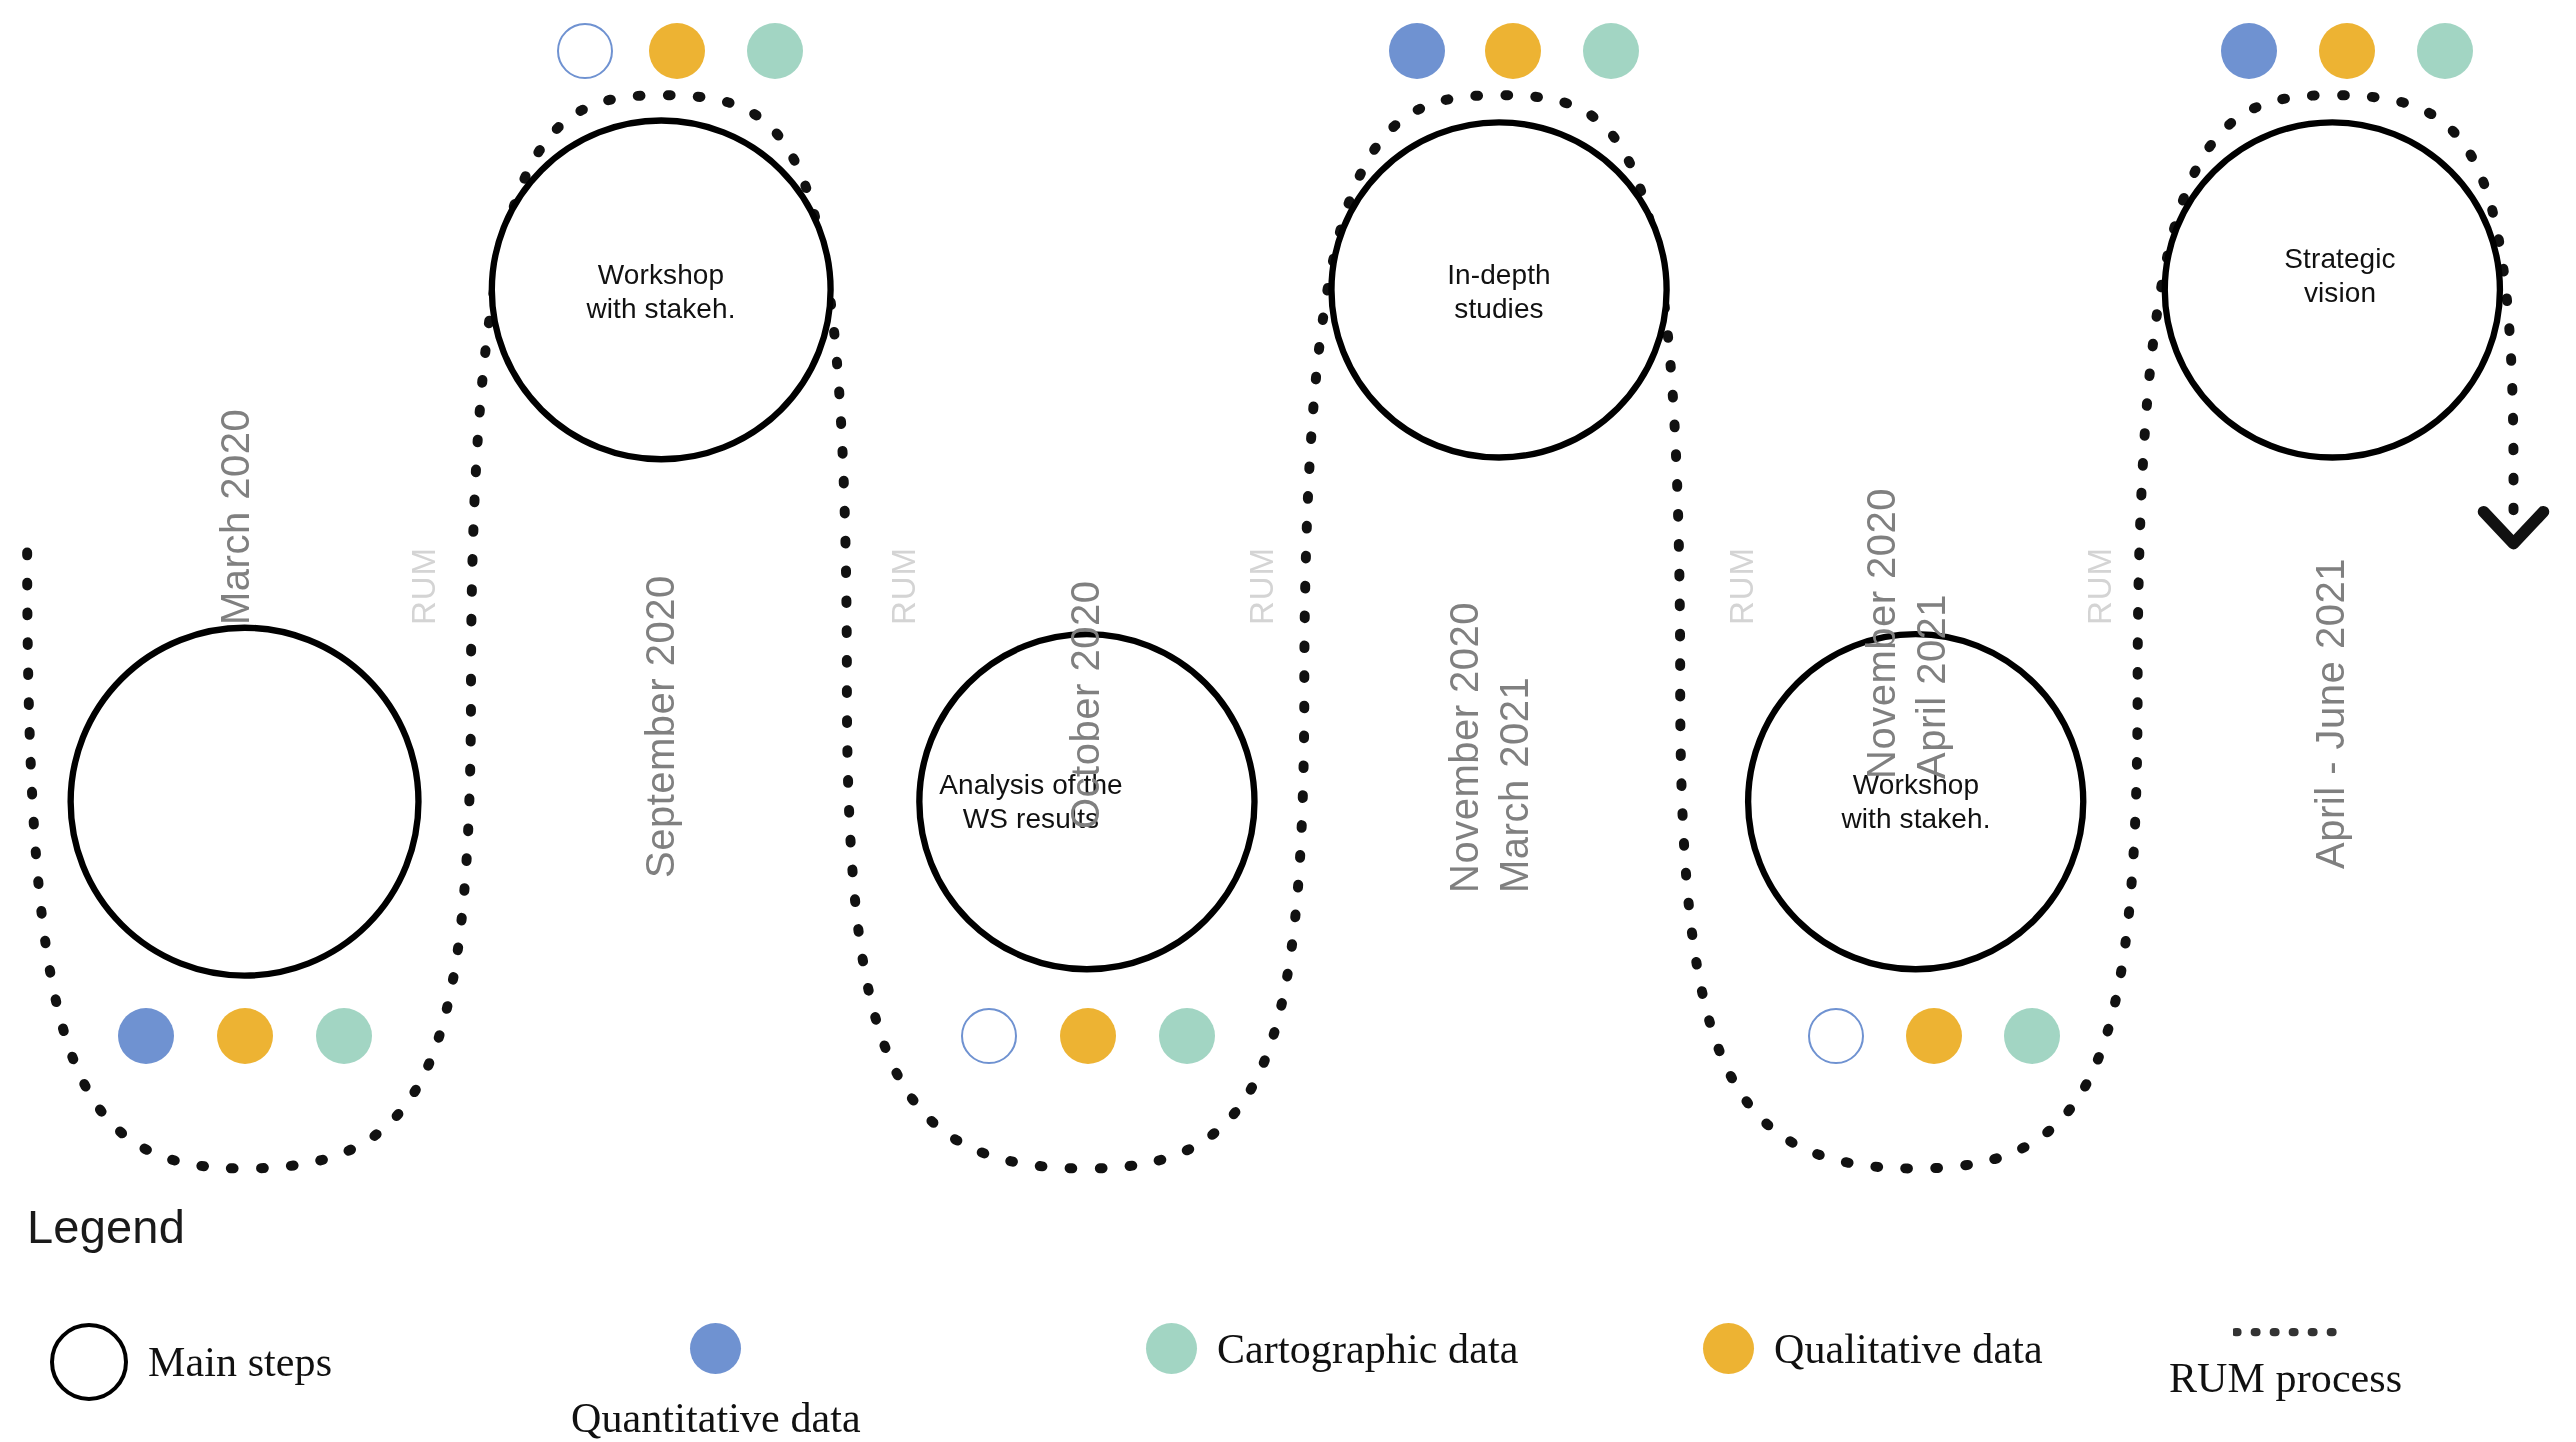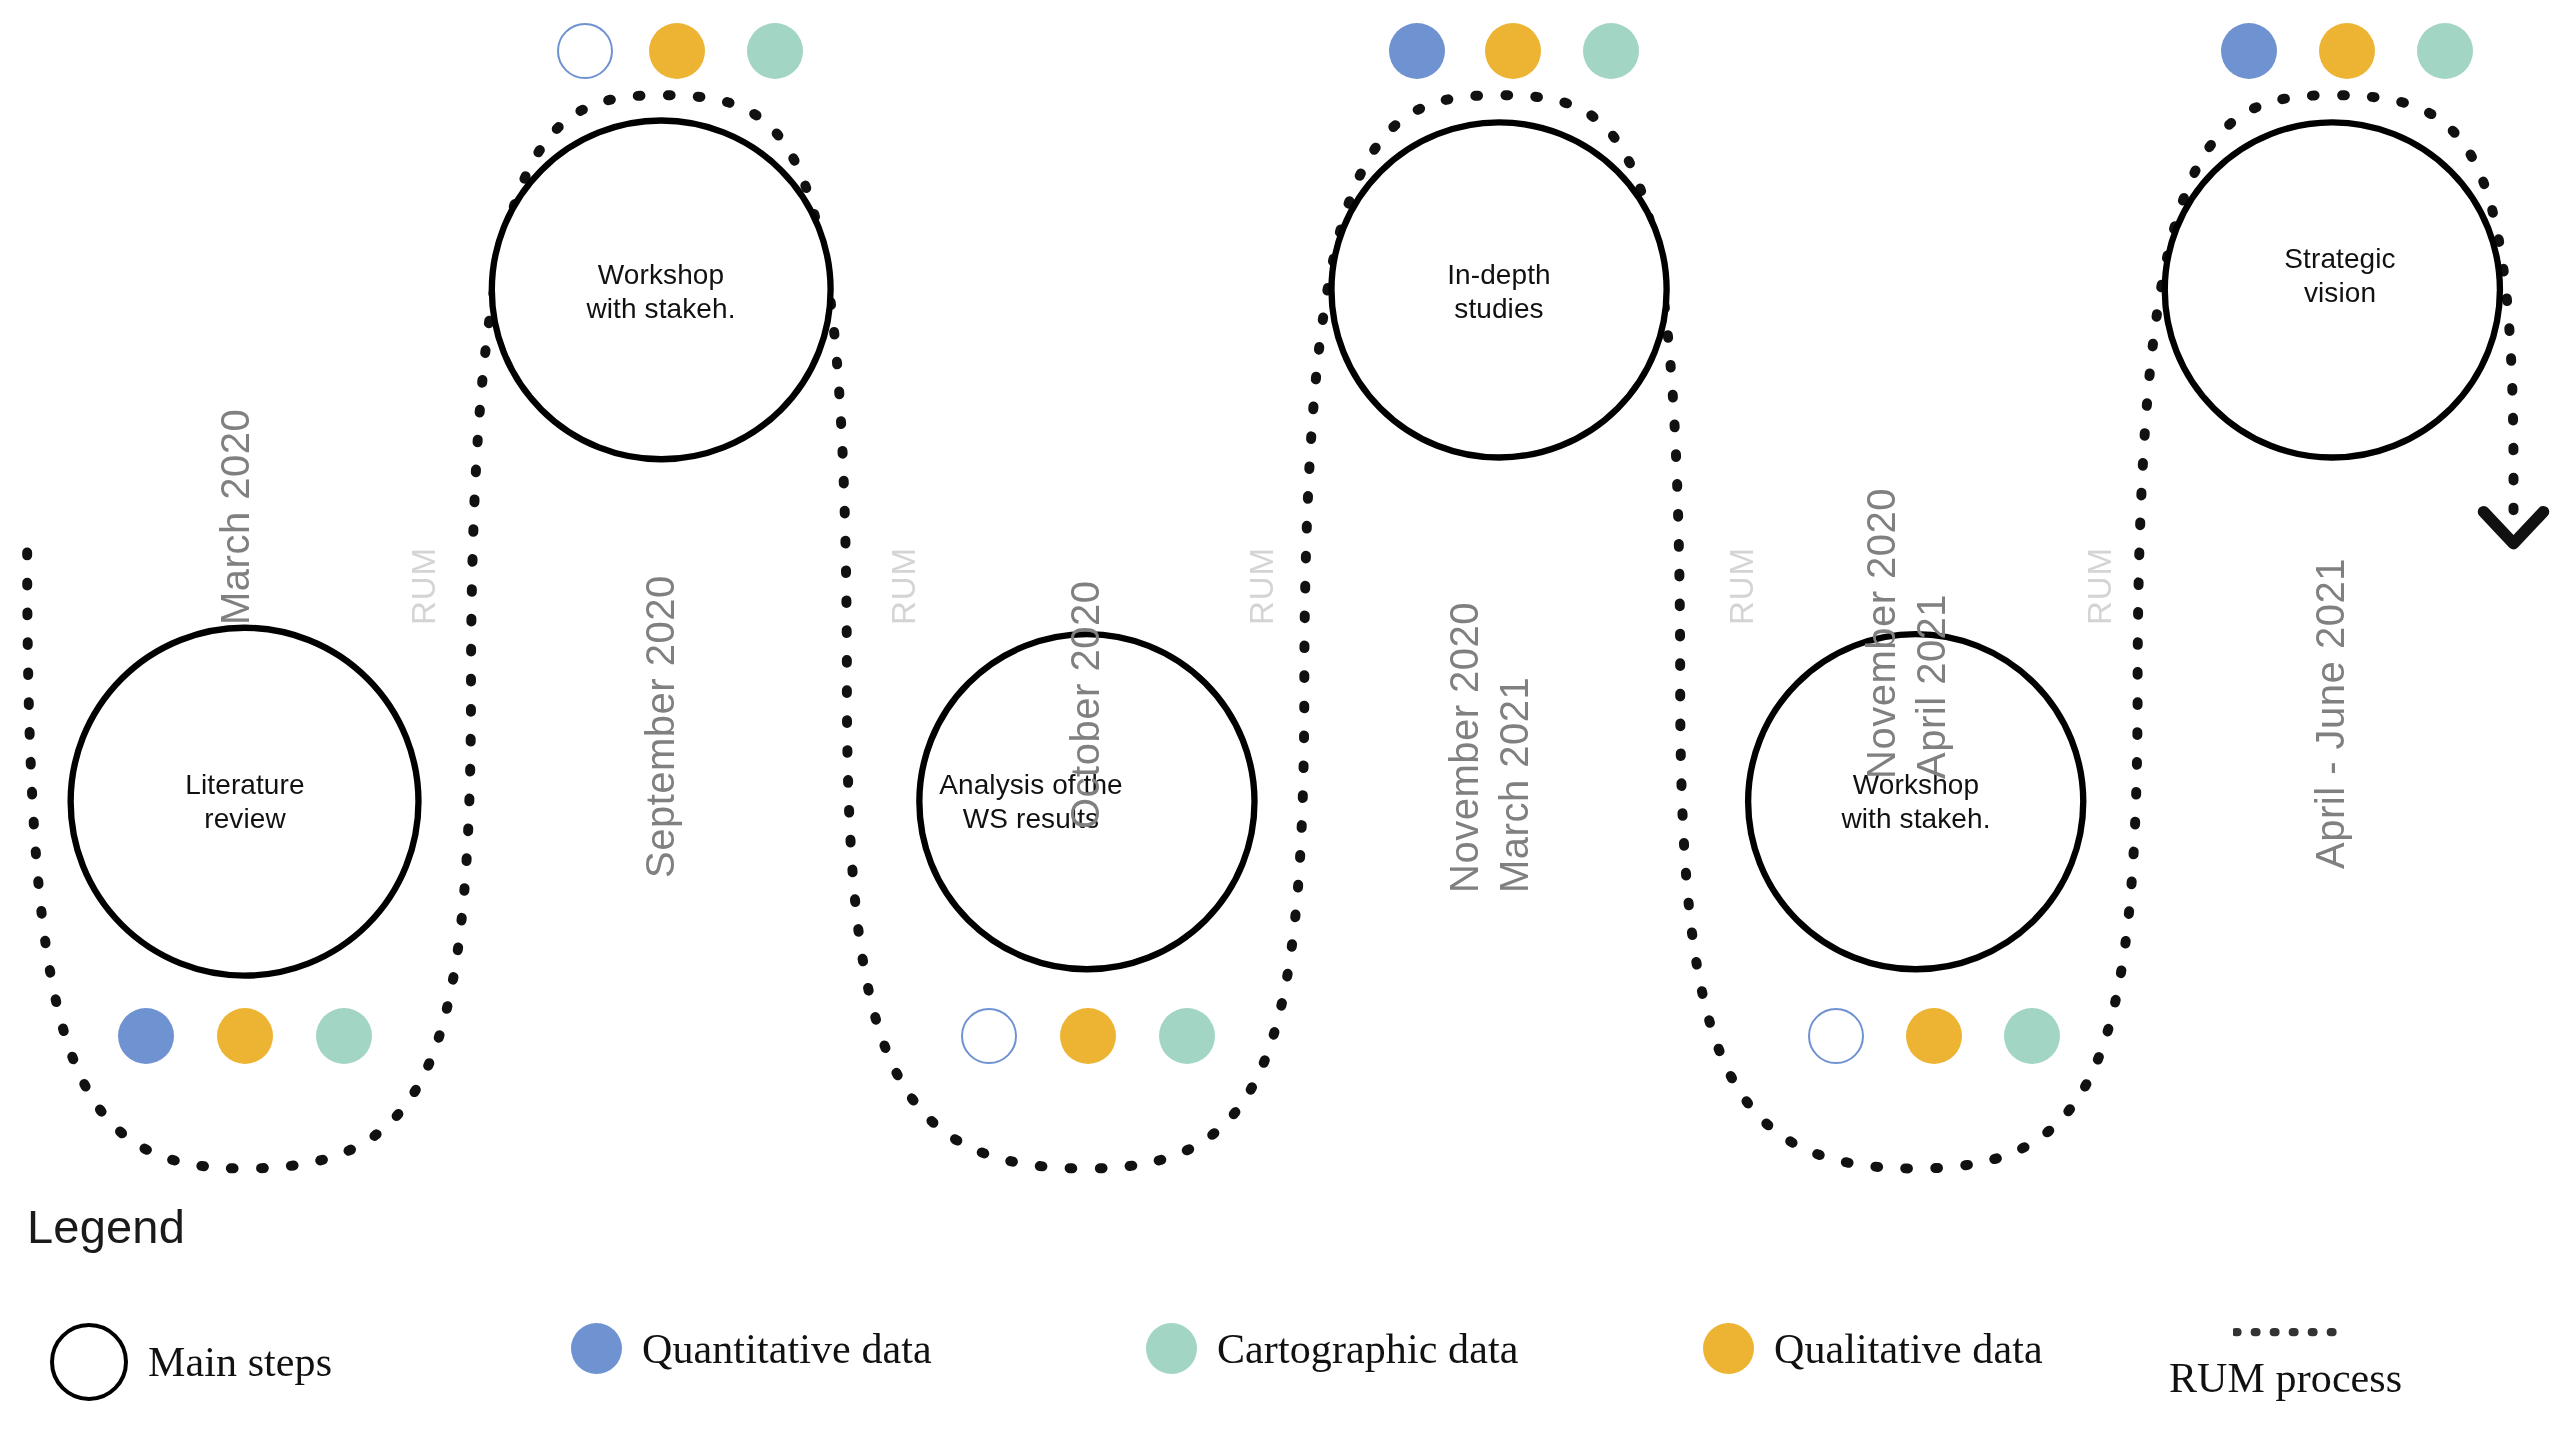"Literature" div.step-label { html: <div> <div>Literature</div> <div>review</div> </div> -> none }
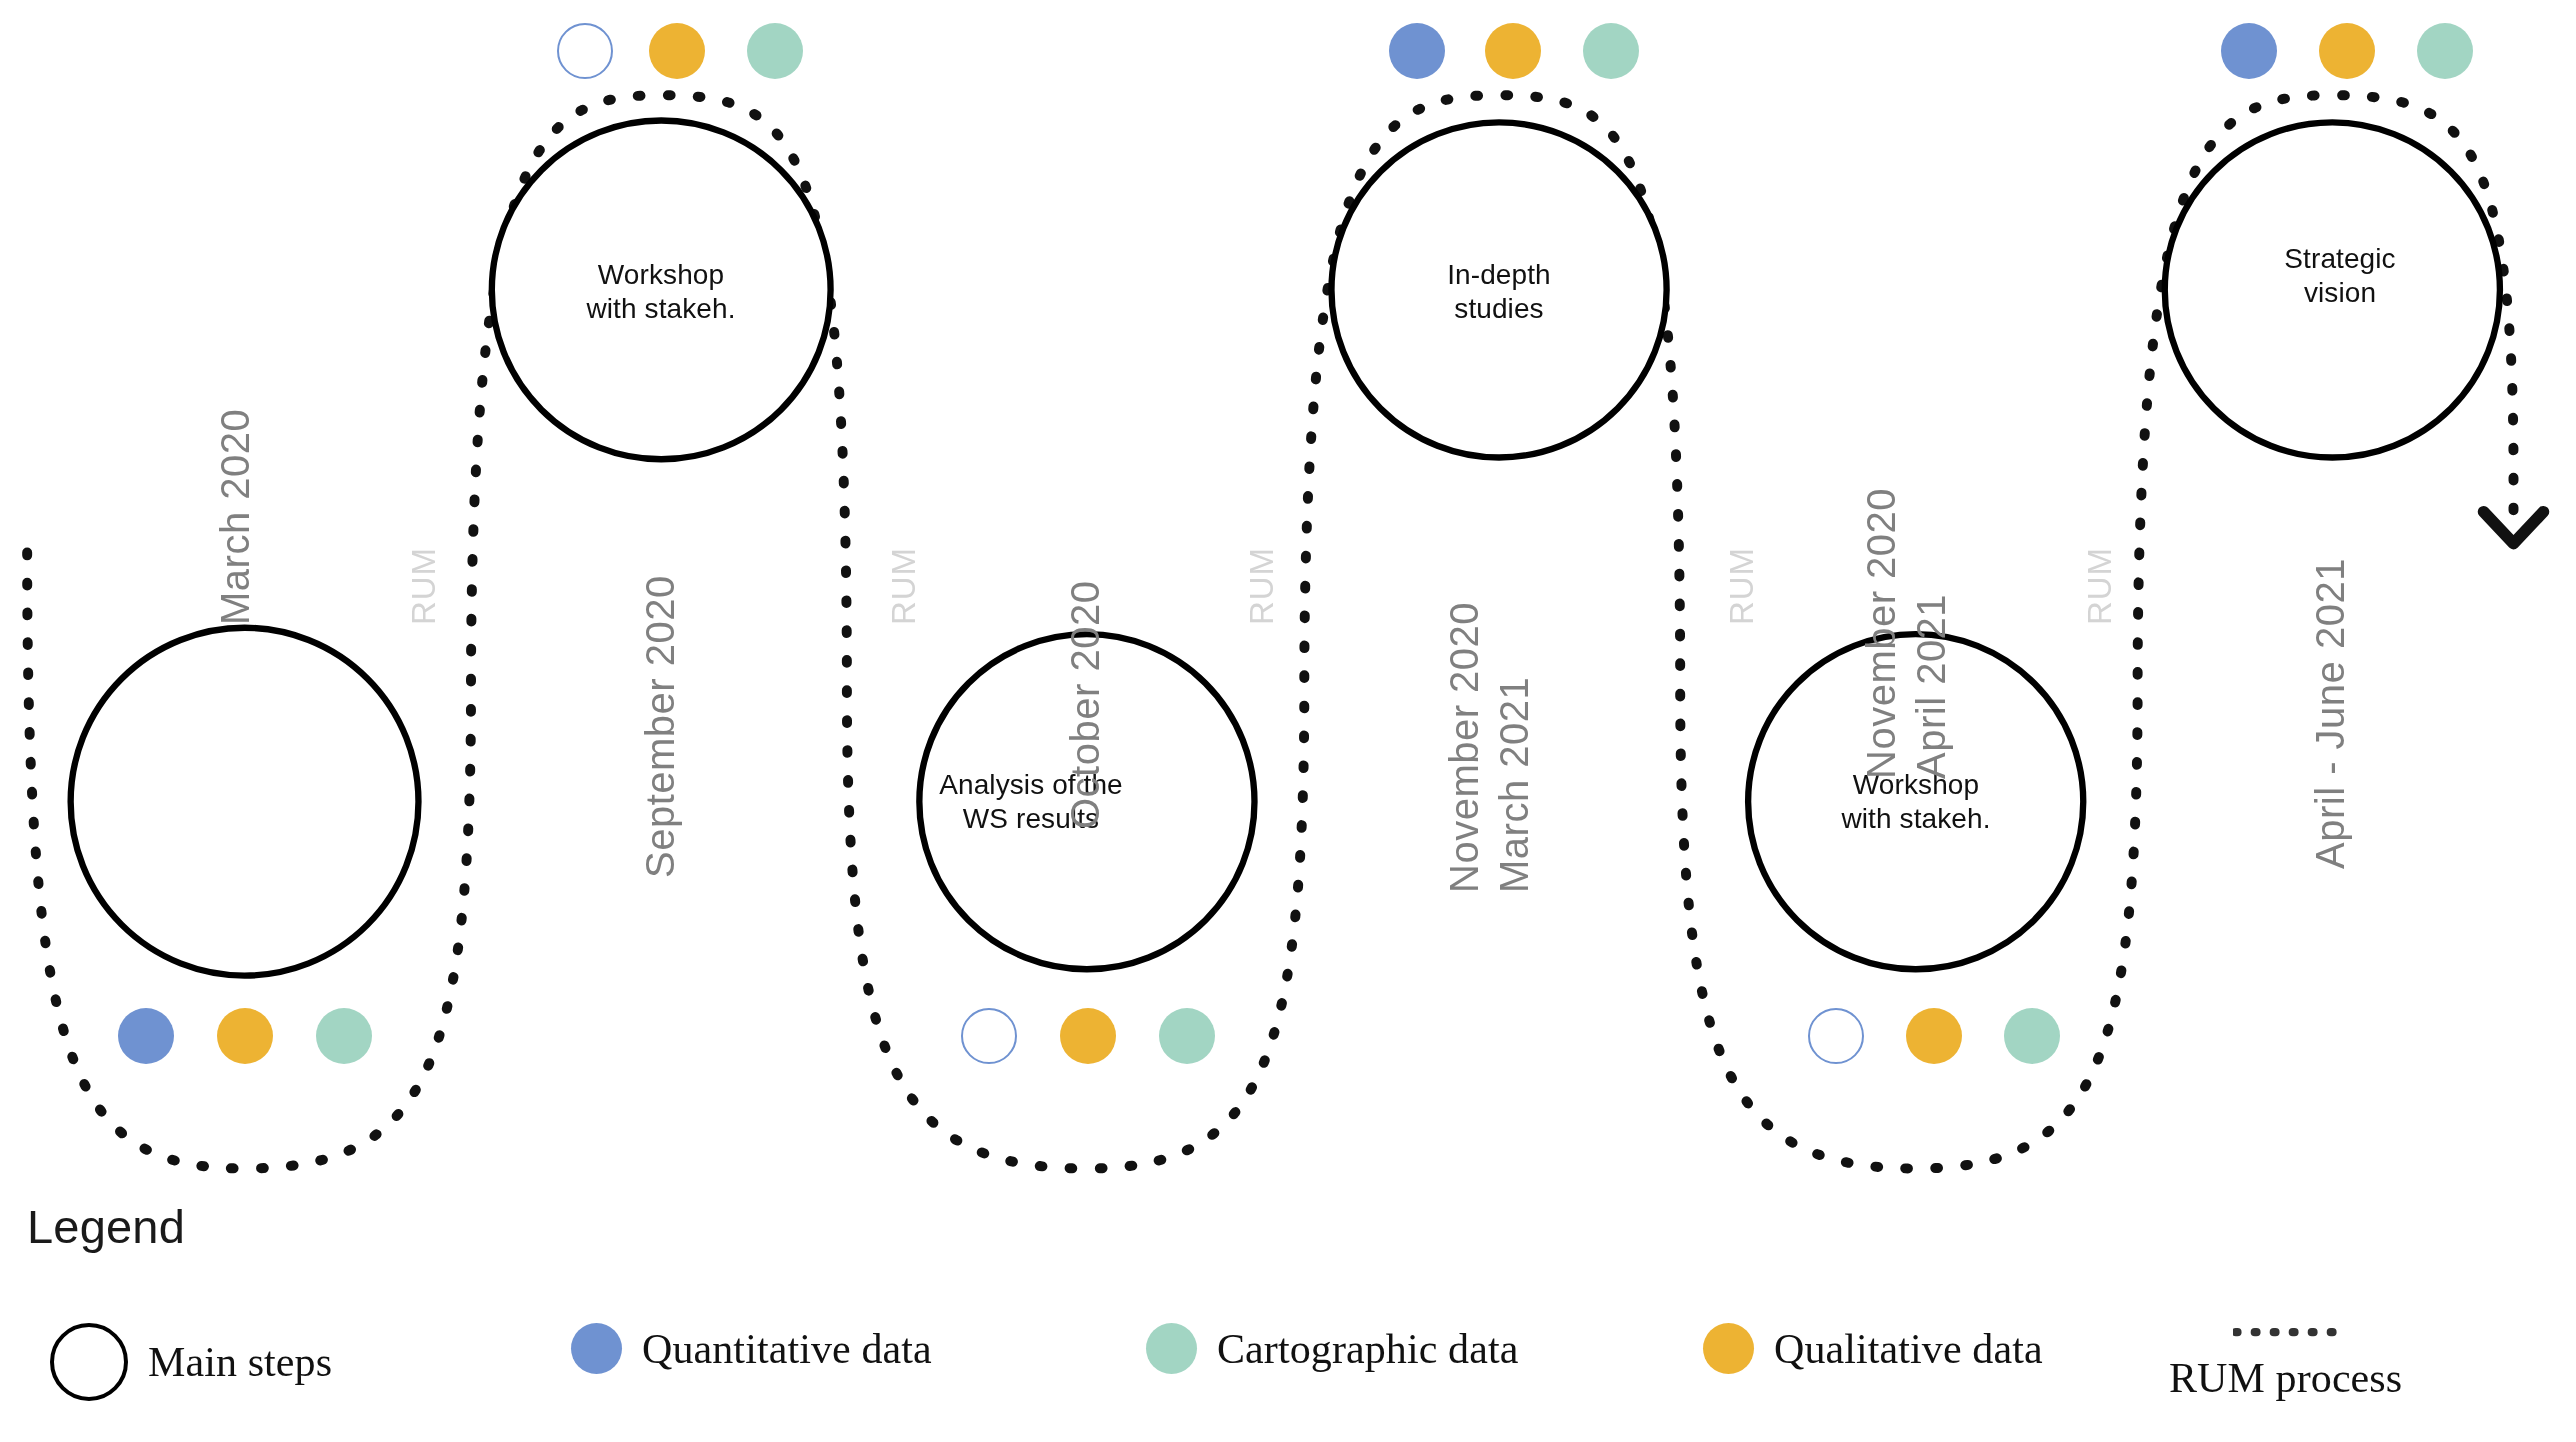"Quantitative data" div.legend-row { flex-direction: none -> column }
